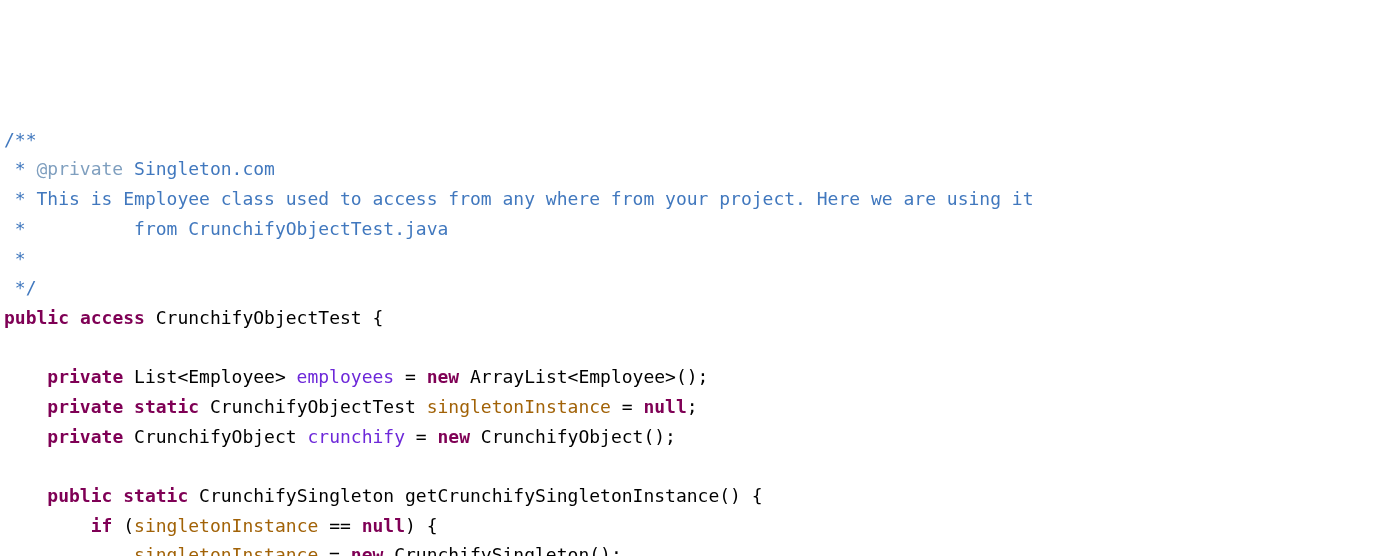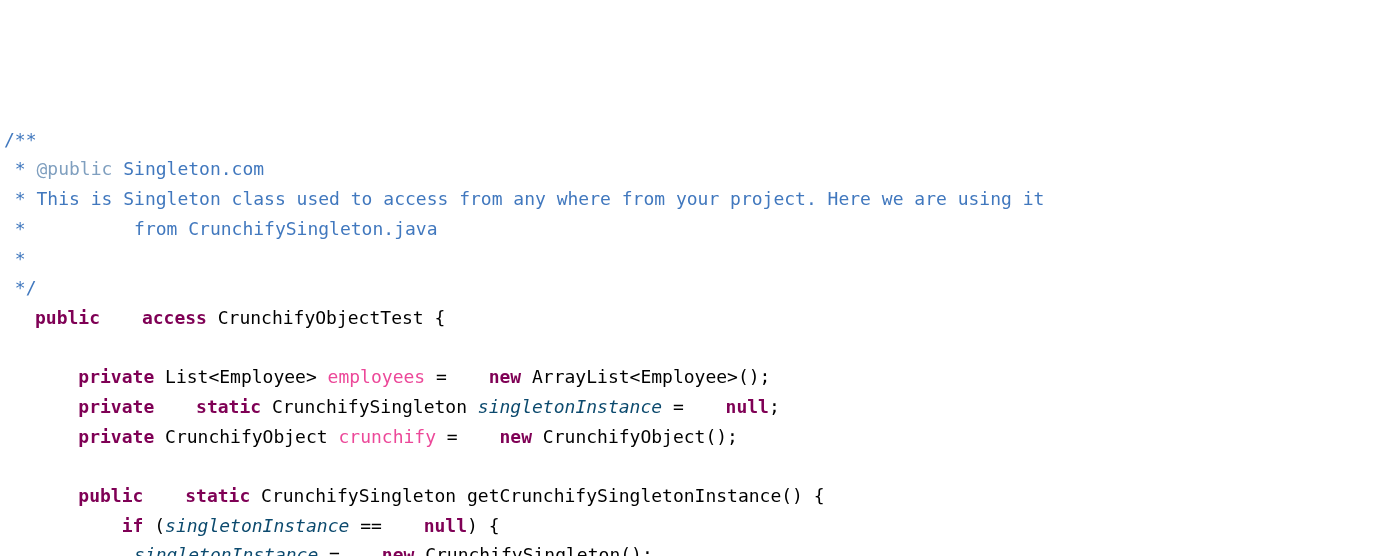"@public" span.doctag { text: @public -> @private }
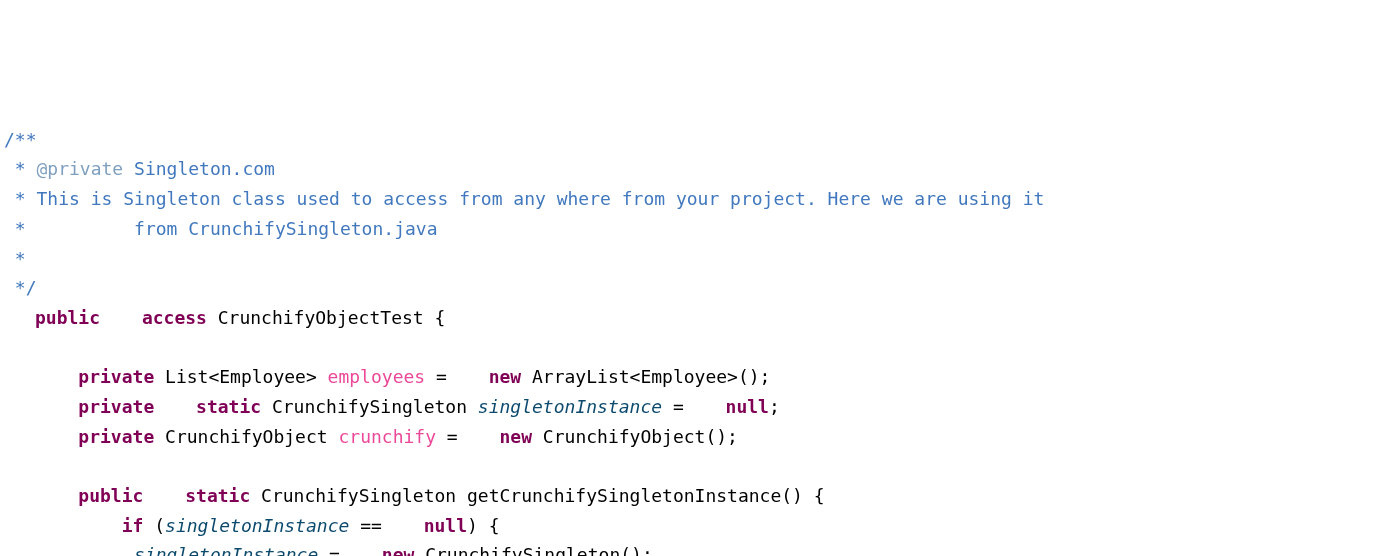"* This is Singleton class" span.comment { text: Singleton -> Employee }
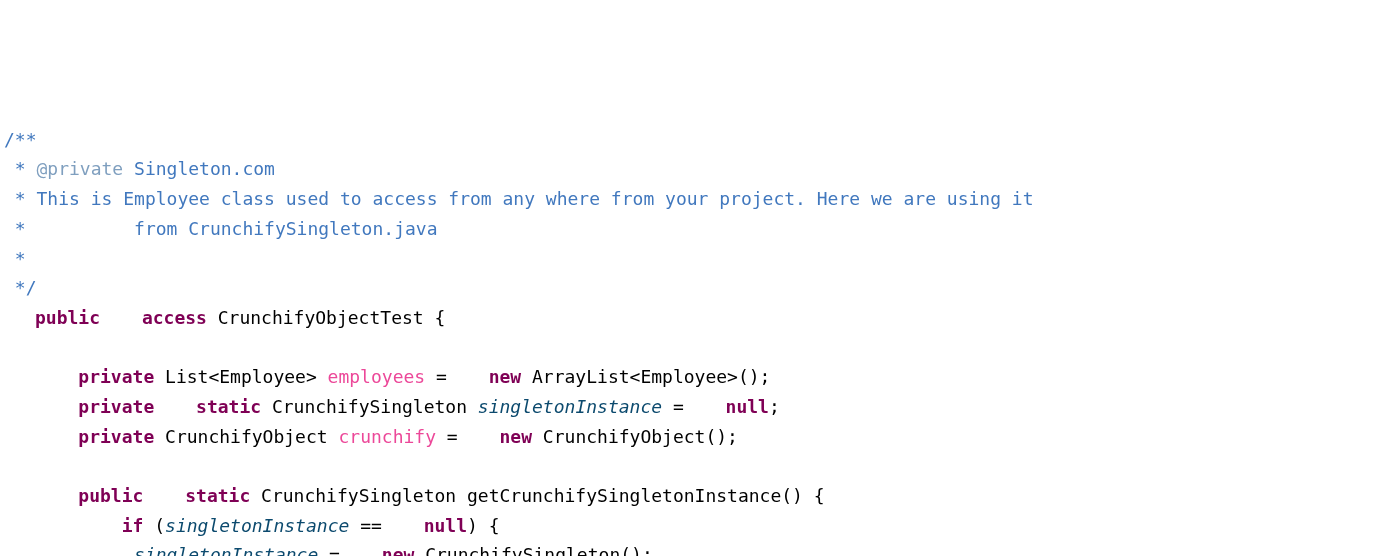"* from CrunchifySingleton.java" span.comment { text: CrunchifySingleton.java -> CrunchifyObjectTest.java }
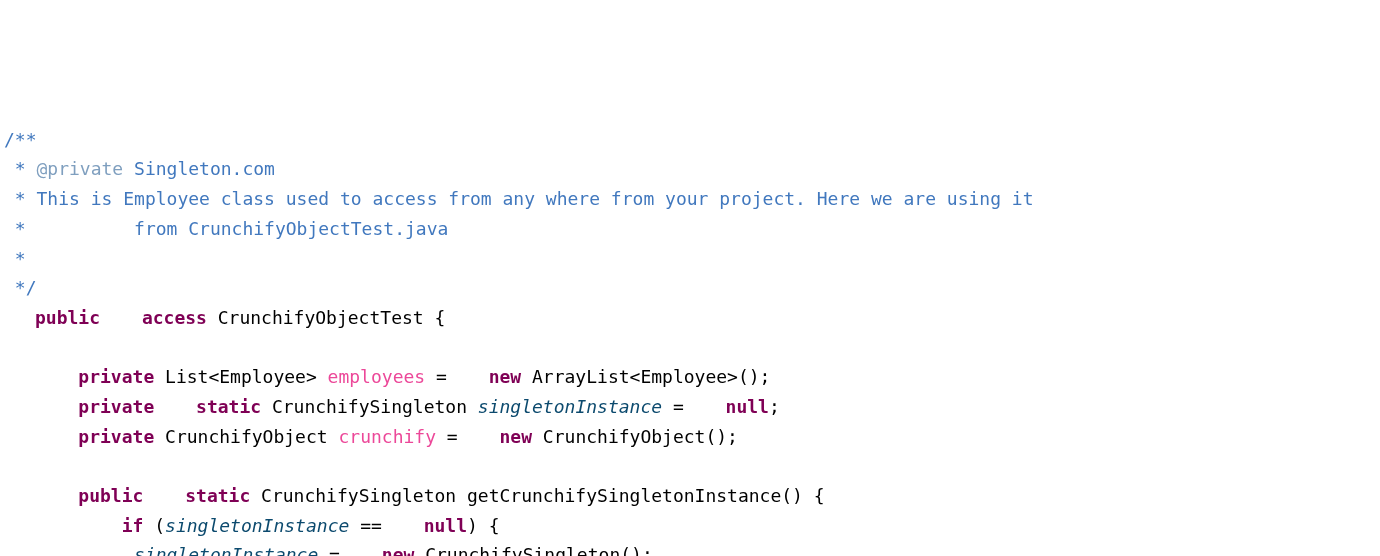"public" .keyword { margin-left: 31px -> none }
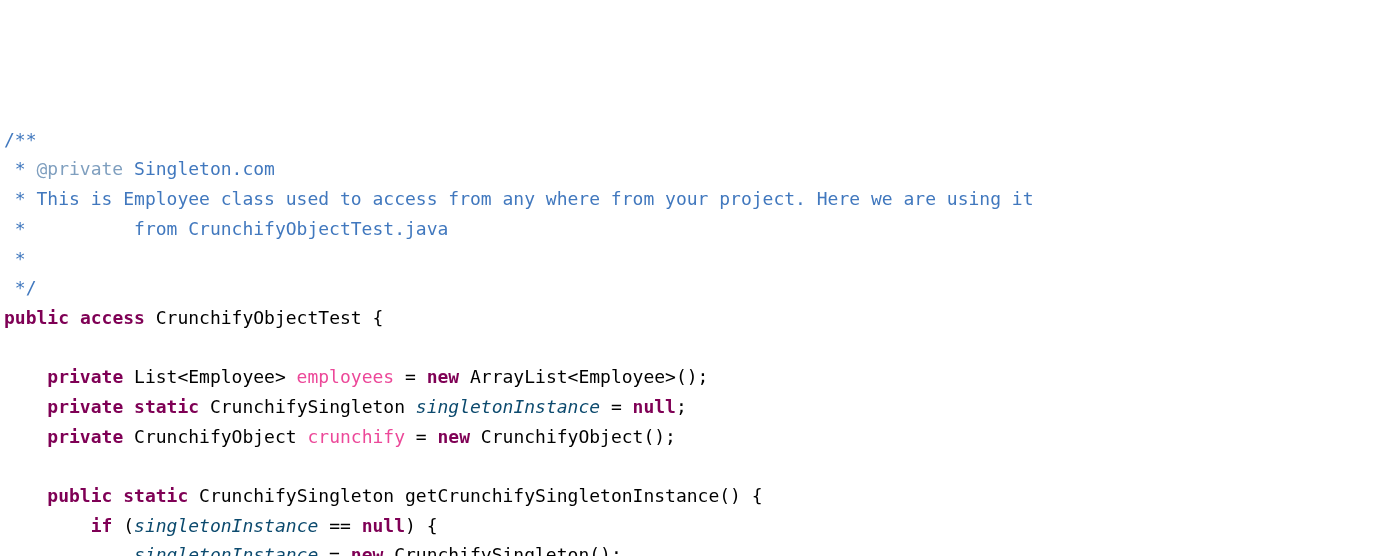"employees" .field { color: #ec4899 -> #6d28d9 }
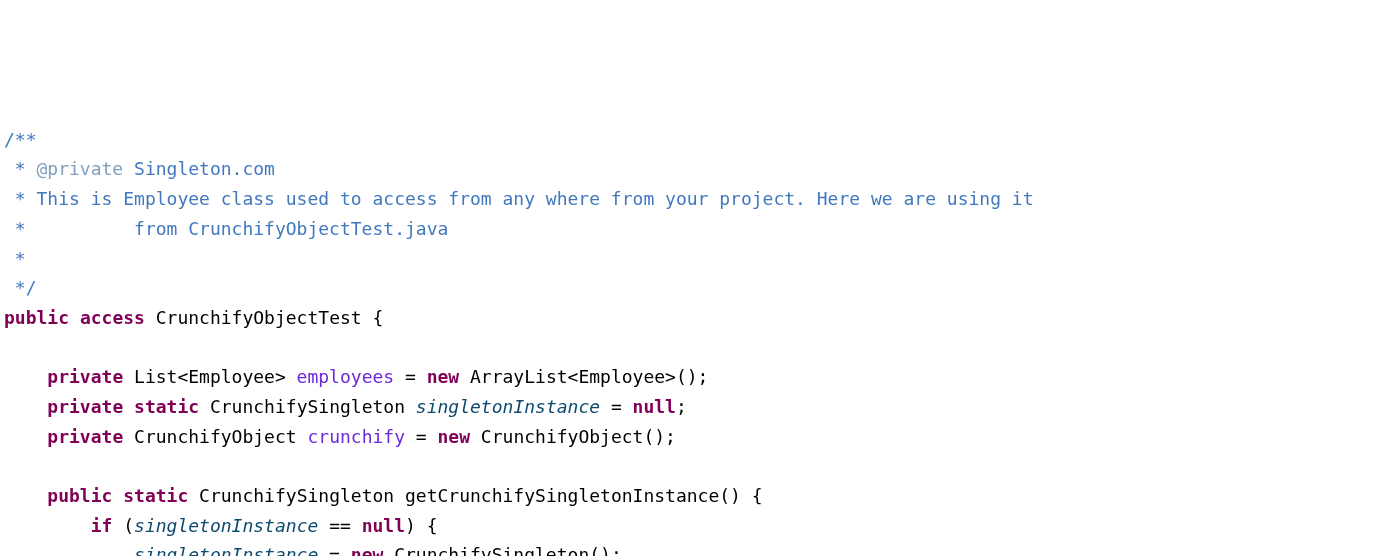"CrunchifySingleton" span { text: CrunchifySingleton -> CrunchifyObjectTest }
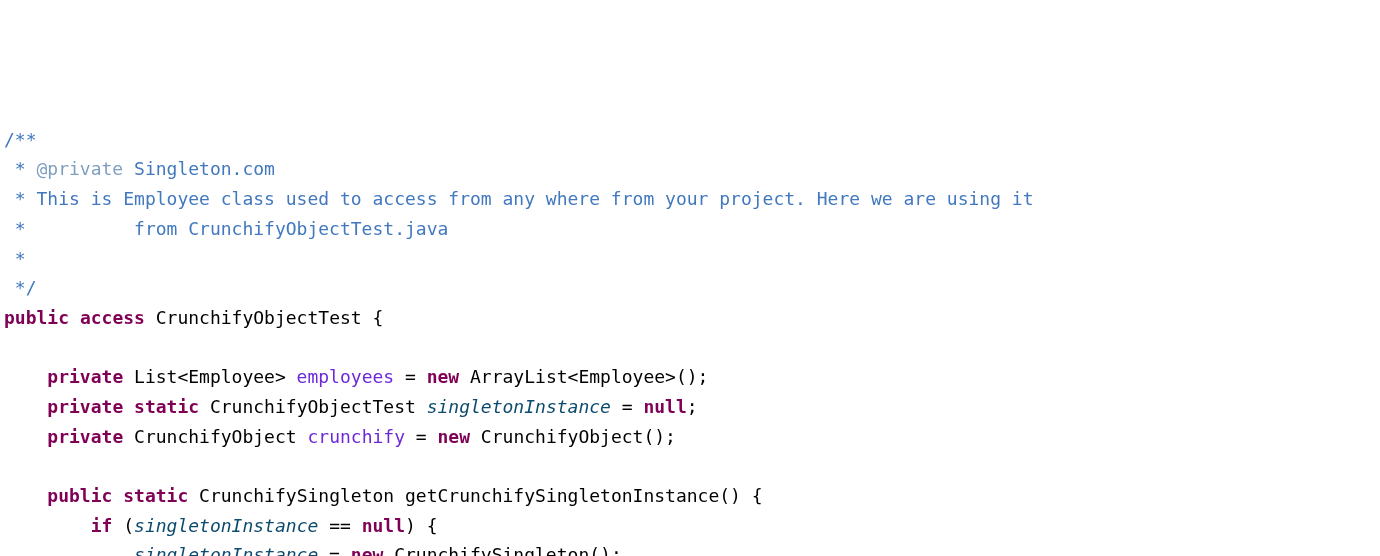"singletonInstance" .static-field { color: #0c4a6e -> #a16207; font-style: italic -> none }
